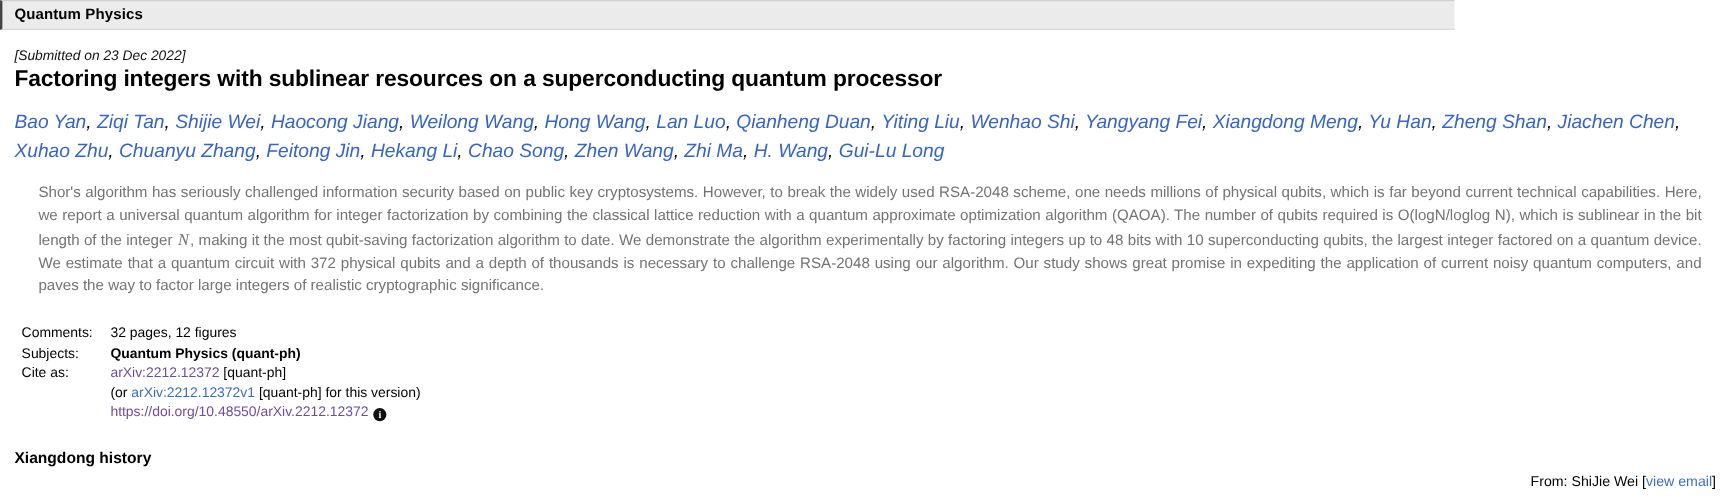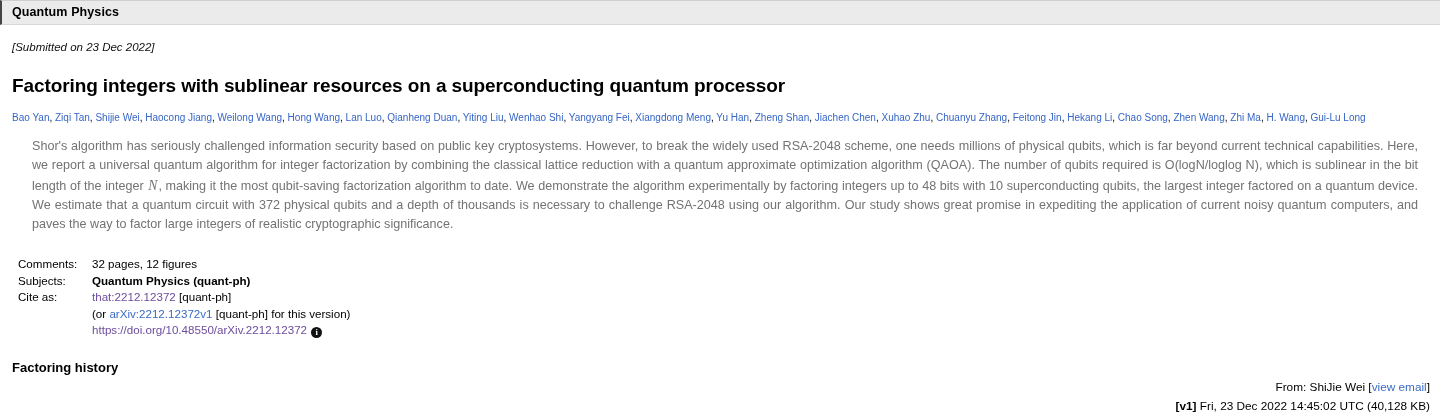"Quantum Physics" .subject-bar { width: 1440px -> 1212px }
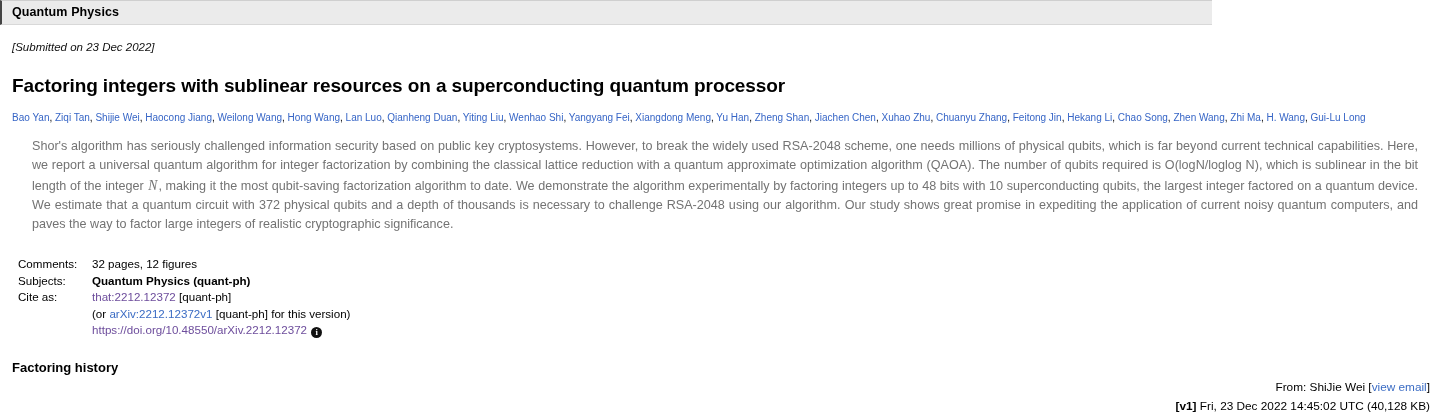"Factoring integers with sublinear" .title { margin-top: 19px -> 0 }
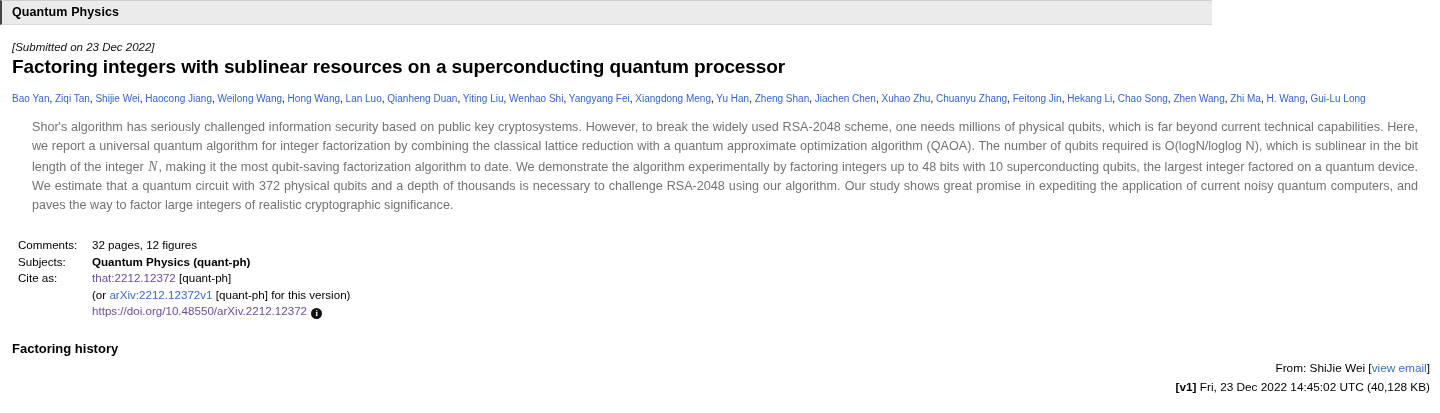"Bao Yan, Ziqi Tan, Shijie" .authors { font-size: 10px -> 16px; font-style: none -> italic }
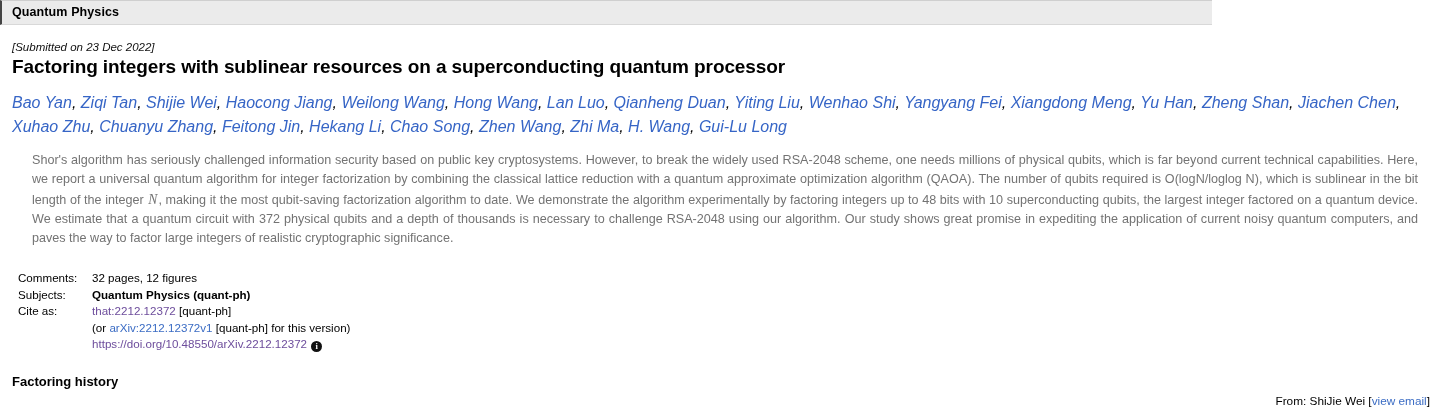"that:2212.12372" a.link-purple { text: that:2212.12372 -> arXiv:2212.12372 }
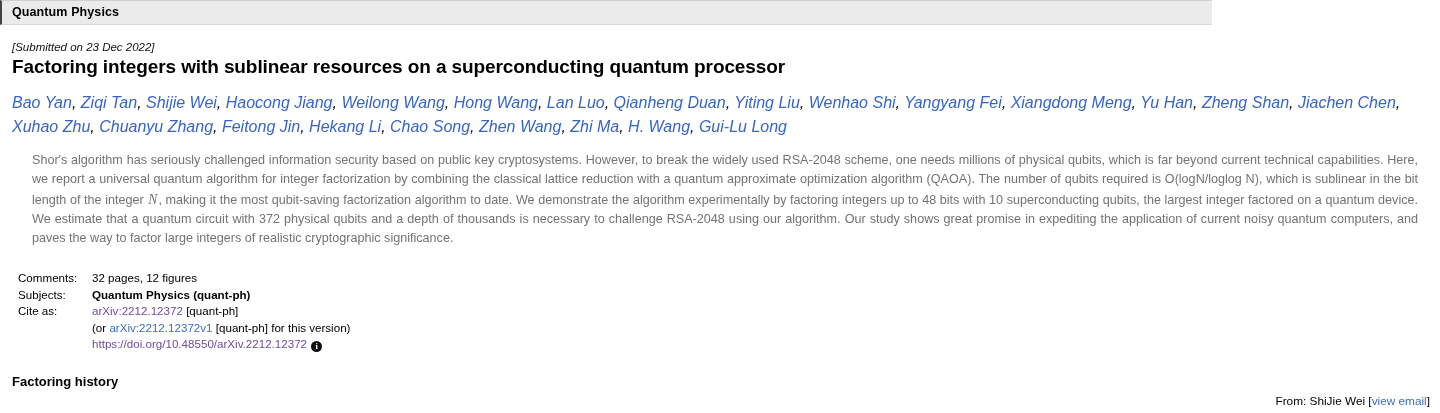"Factoring history" div.subhist-title { text: Factoring -> Xiangdong }
